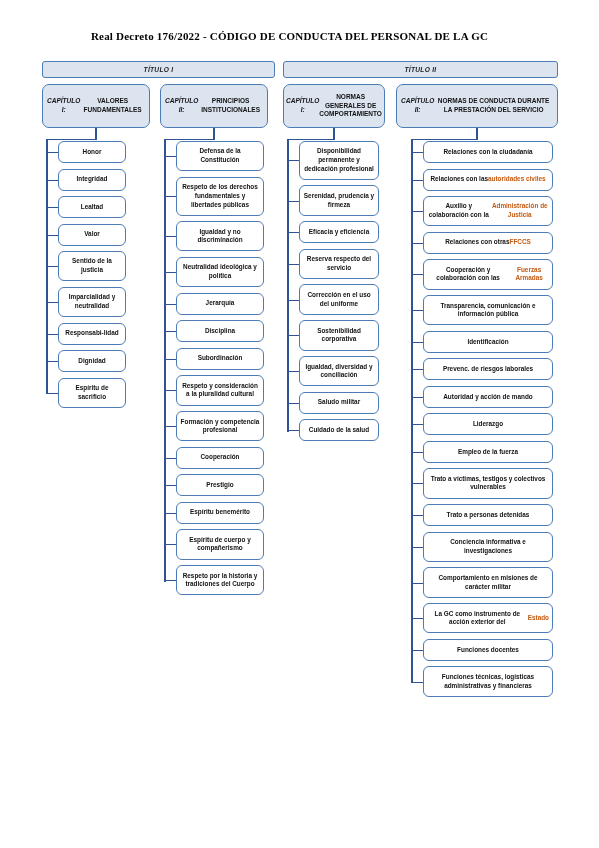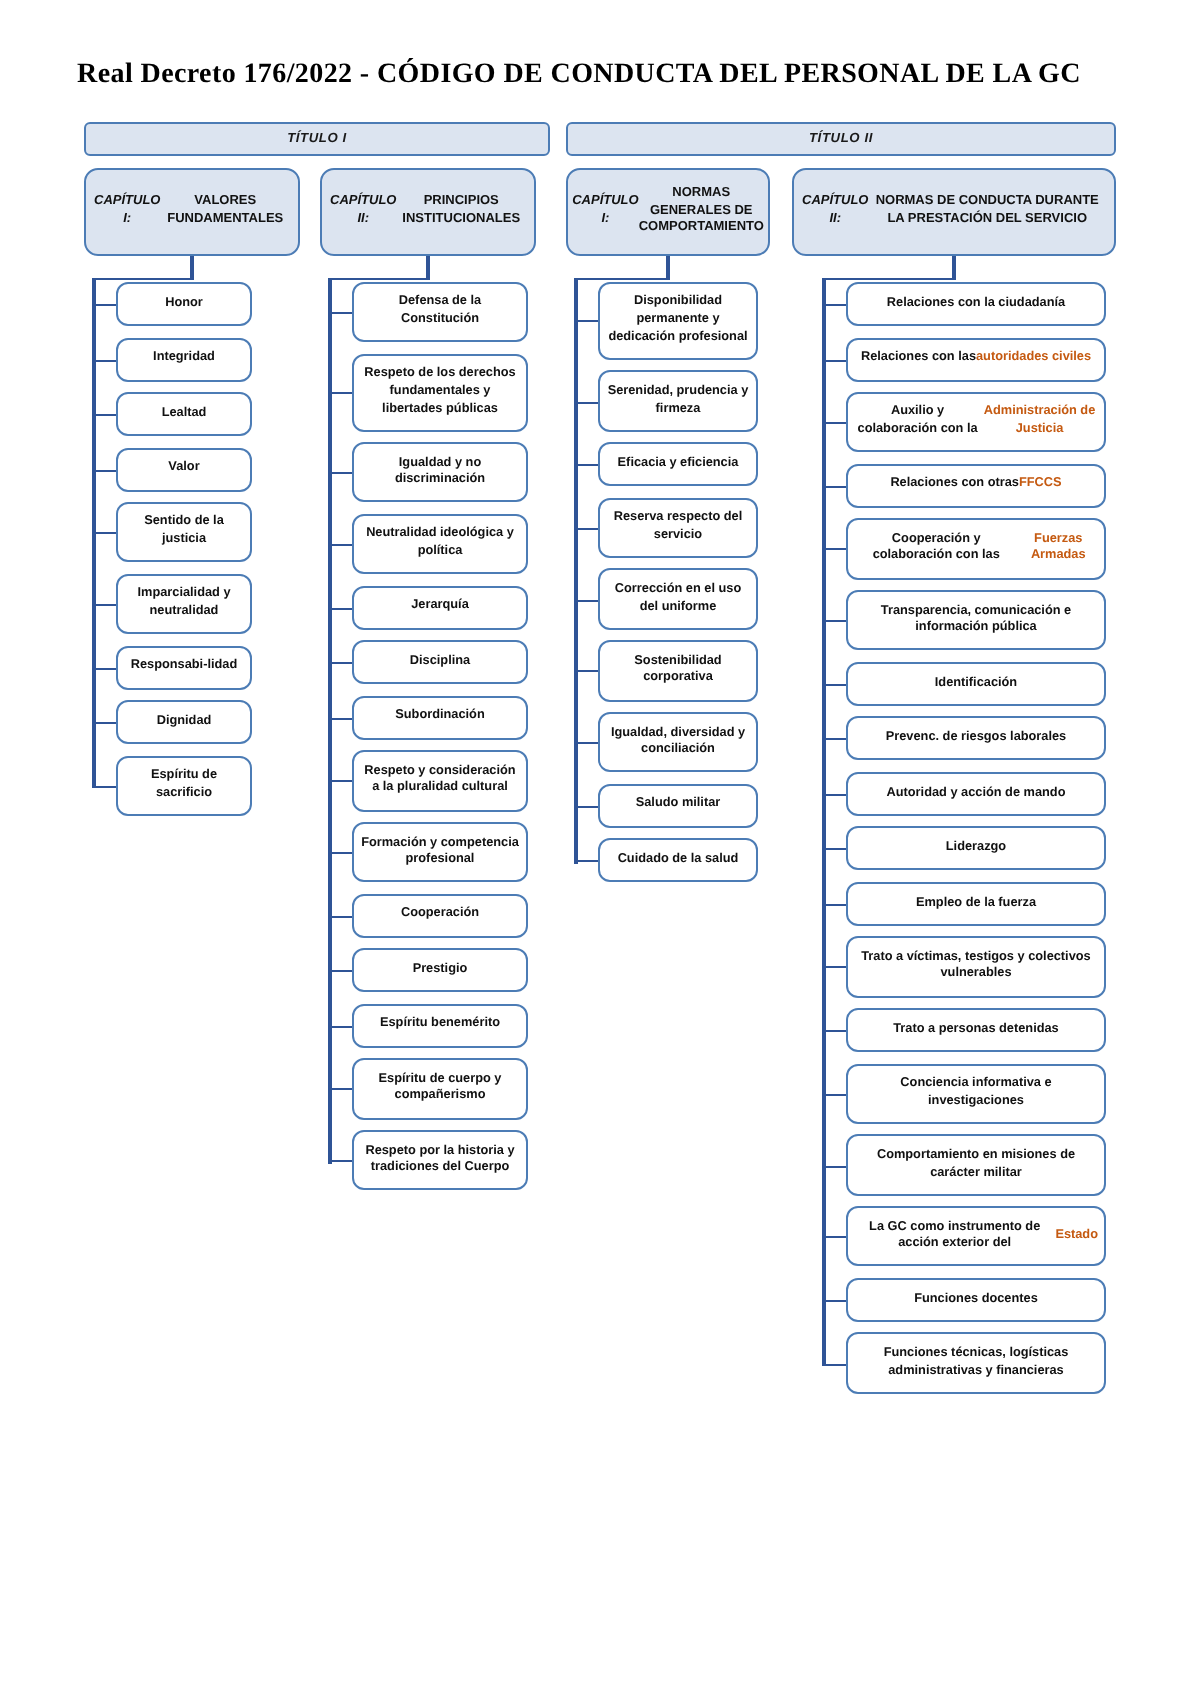"Real Decreto 176/2022 - CÓDIGO" .doc-title { font-size: 14px -> 11px }
